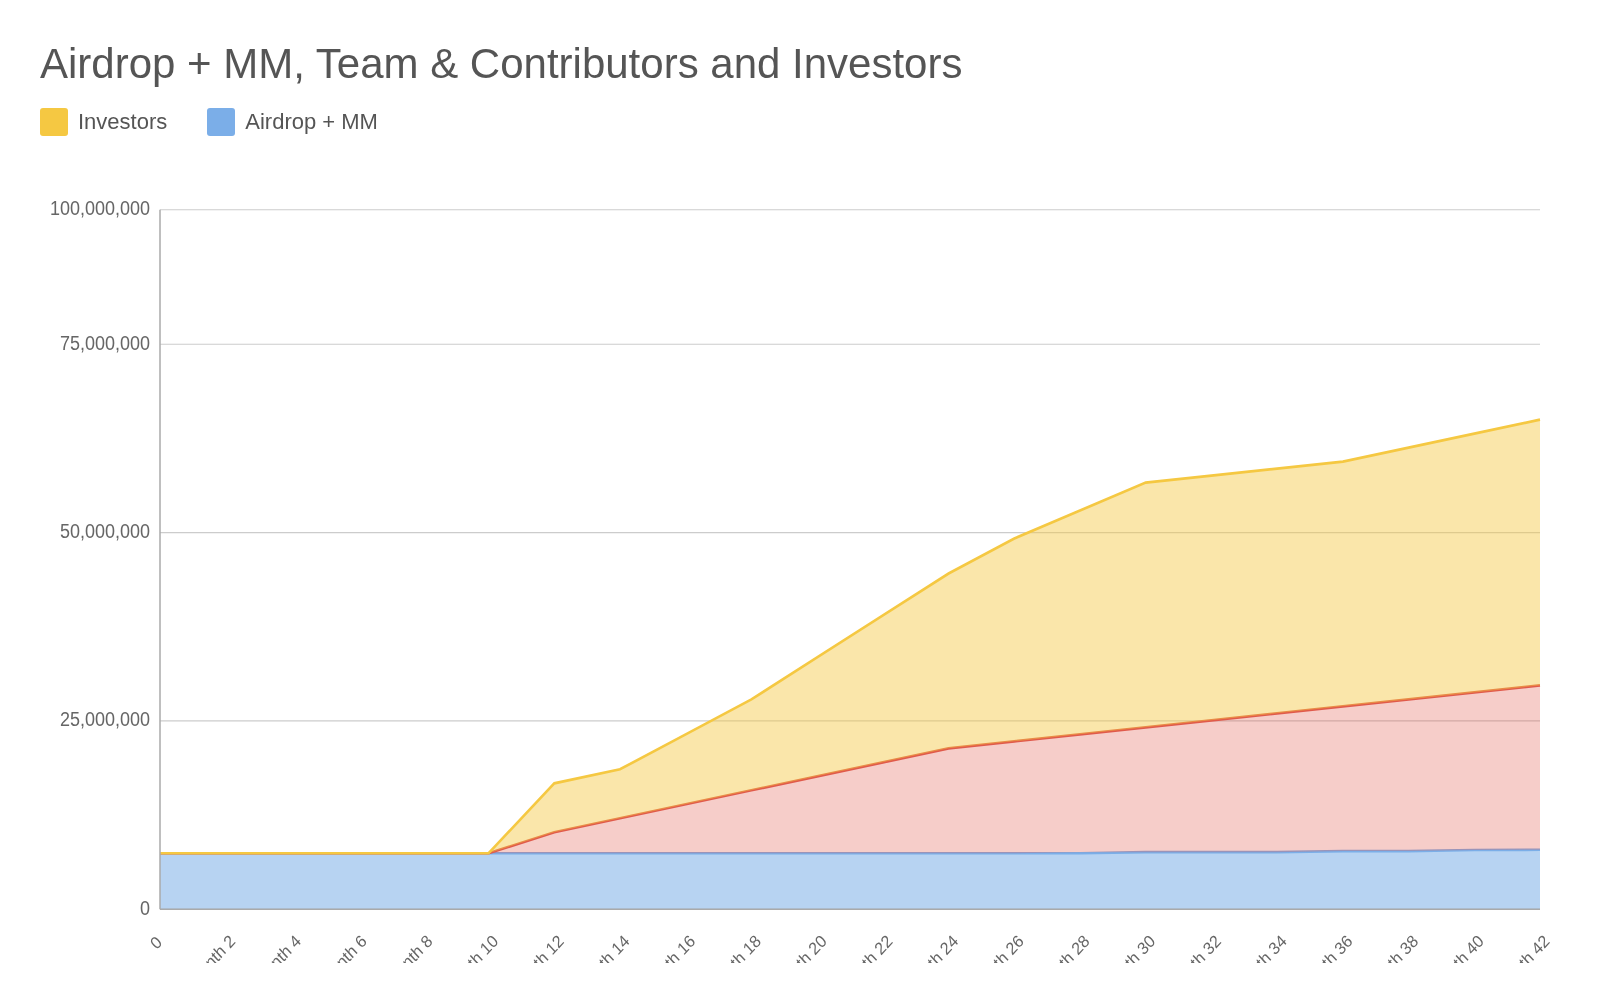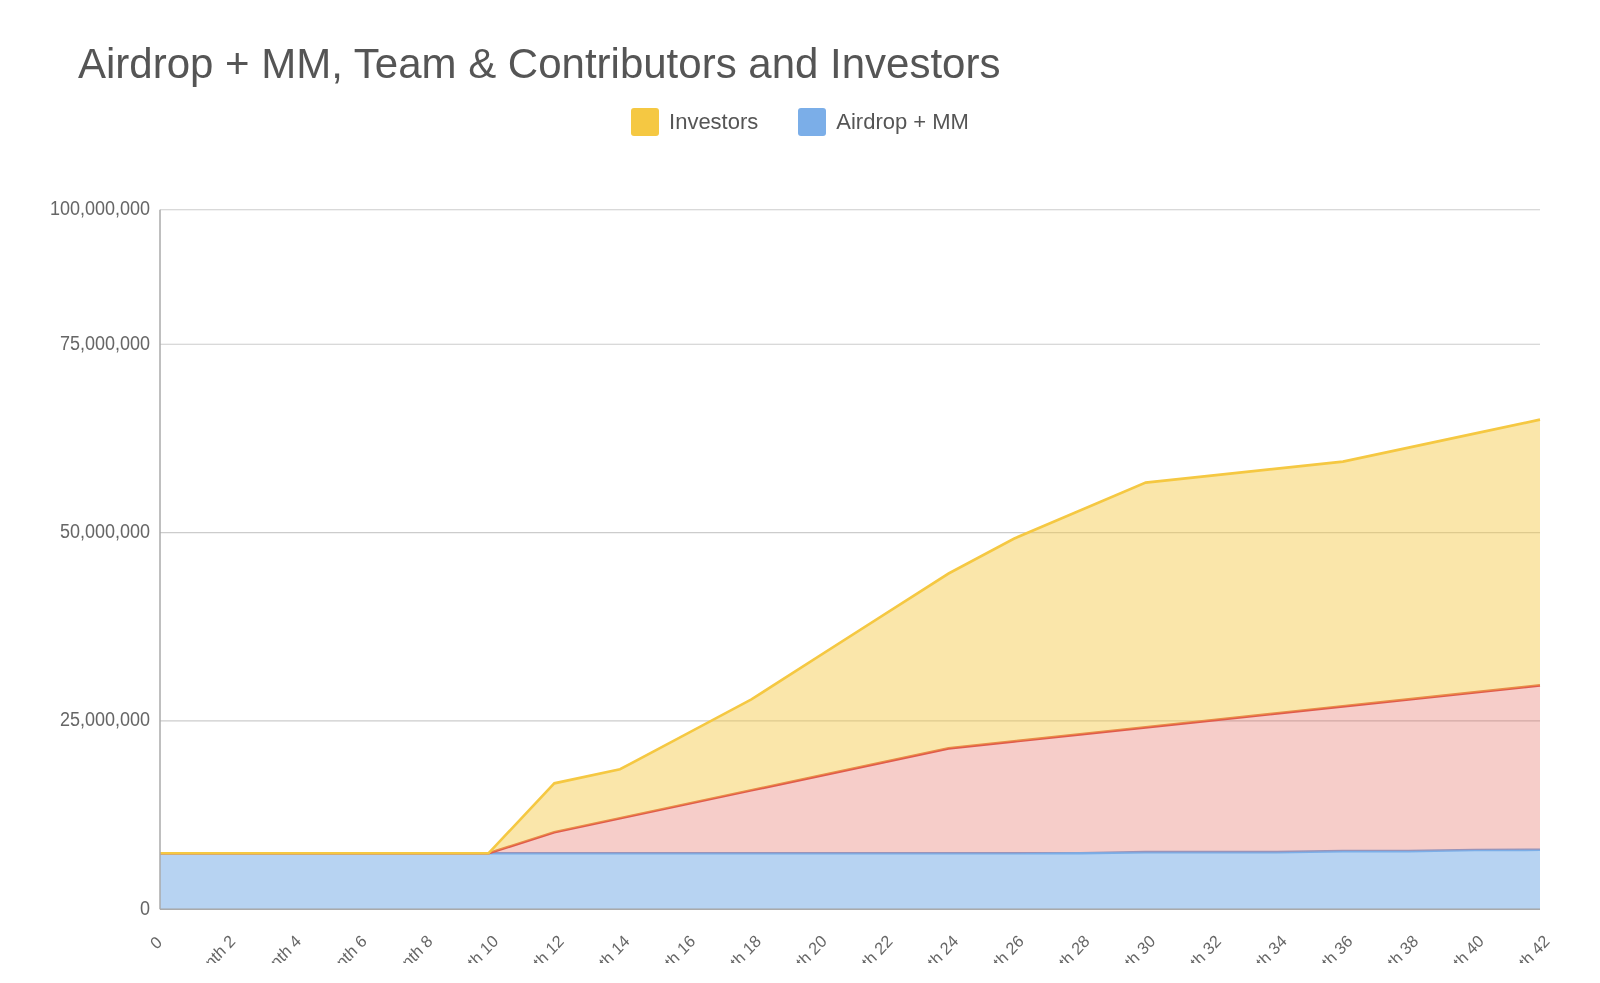"Airdrop + MM, Team &" .chart-title { margin-left: 38px -> none }
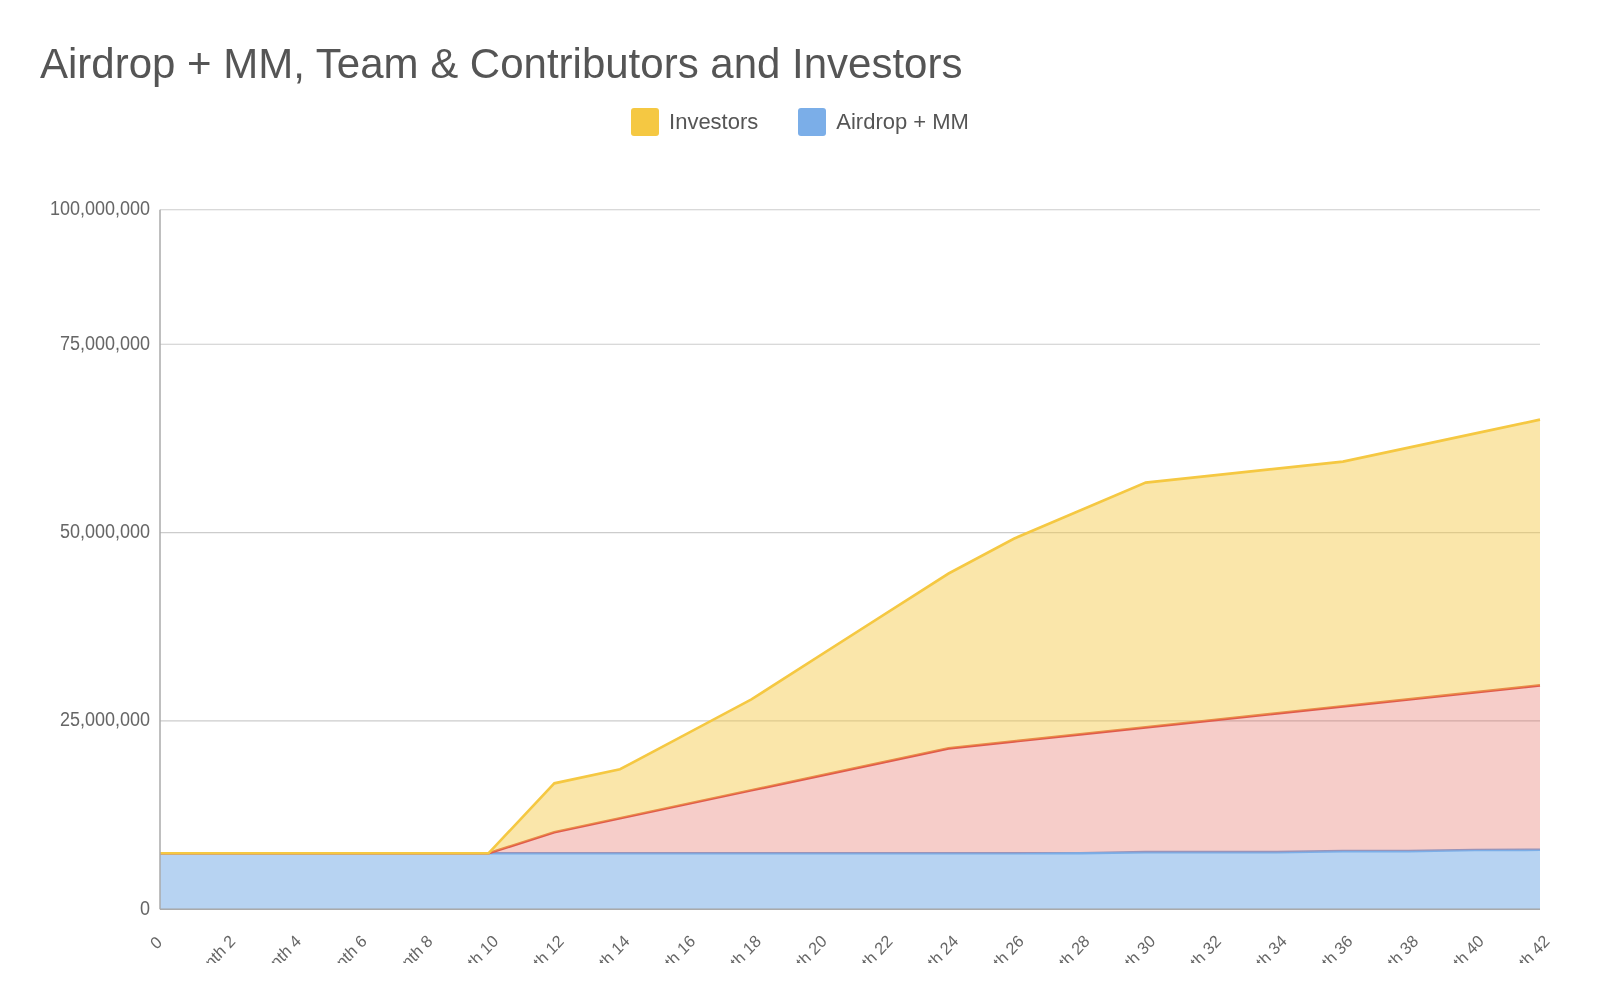"Investors" .legend { justify-content: center -> none }
